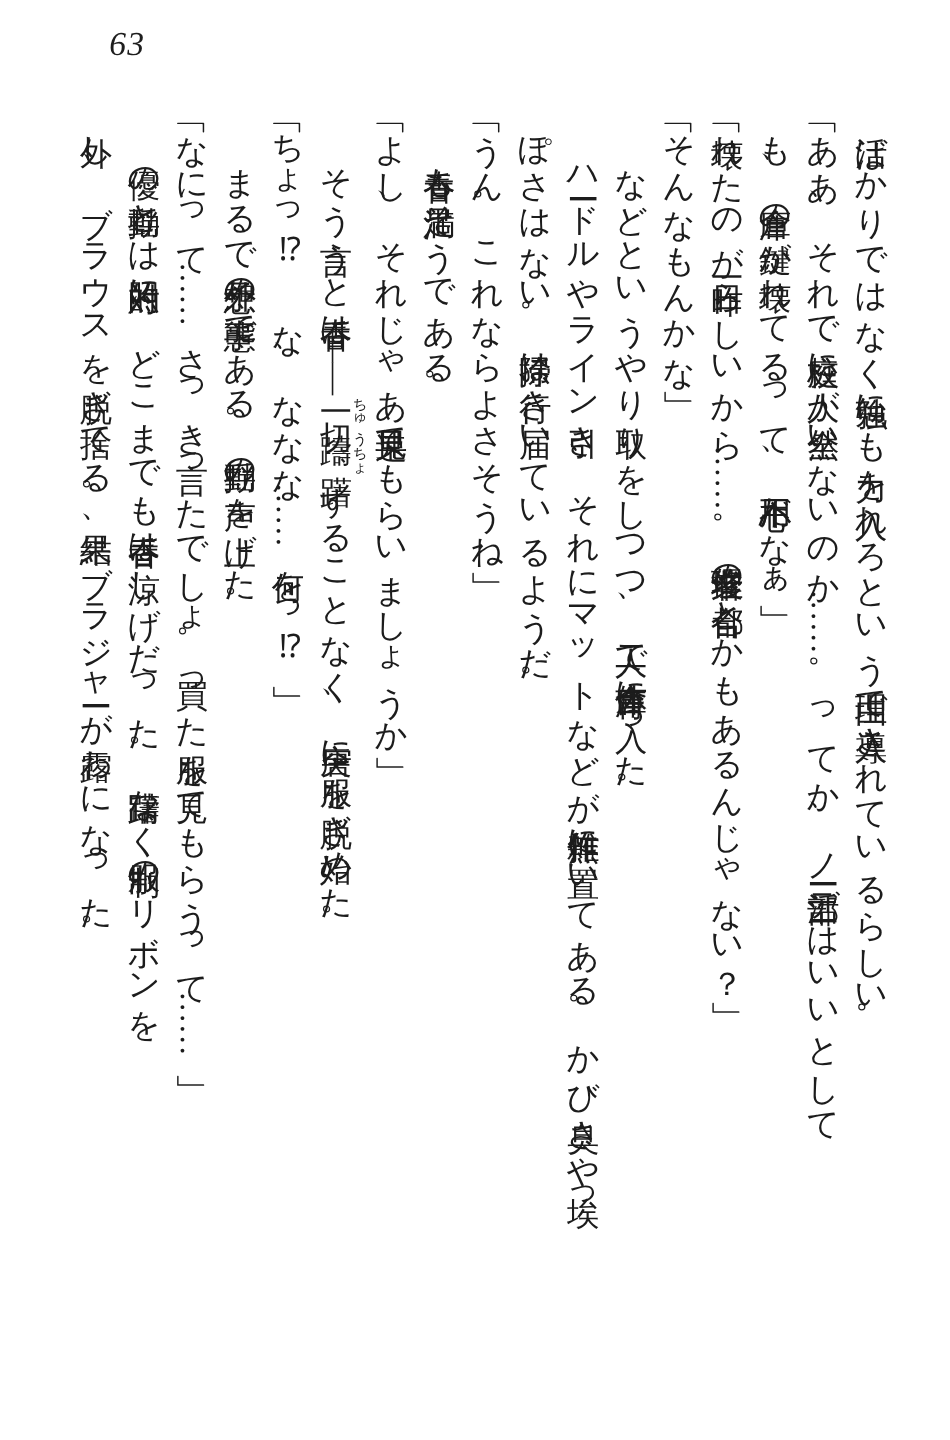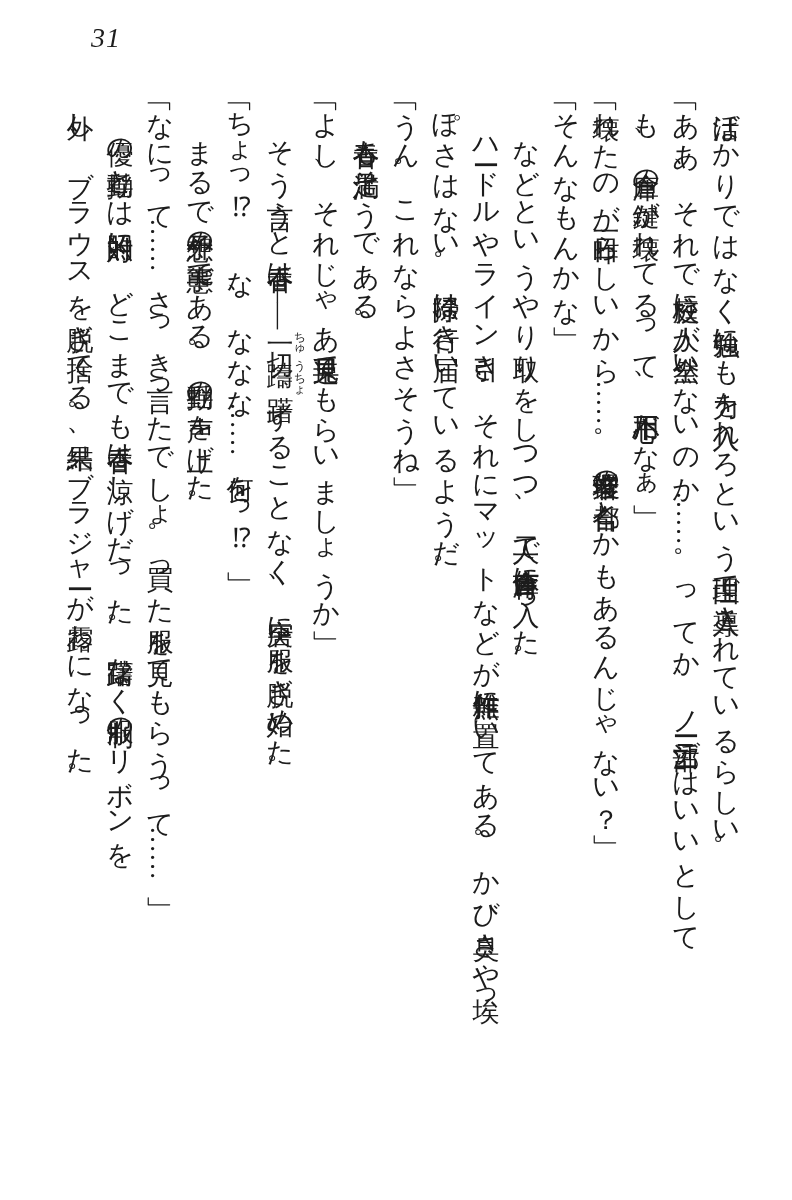"31" div.page-number { text: 31 -> 63 }
